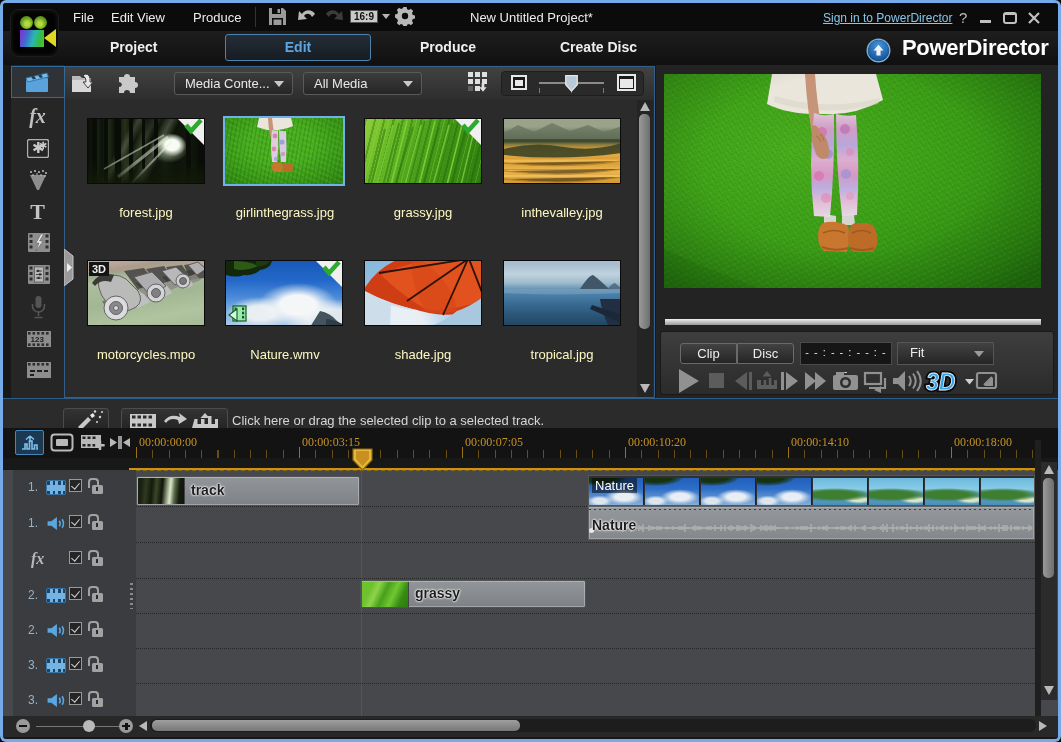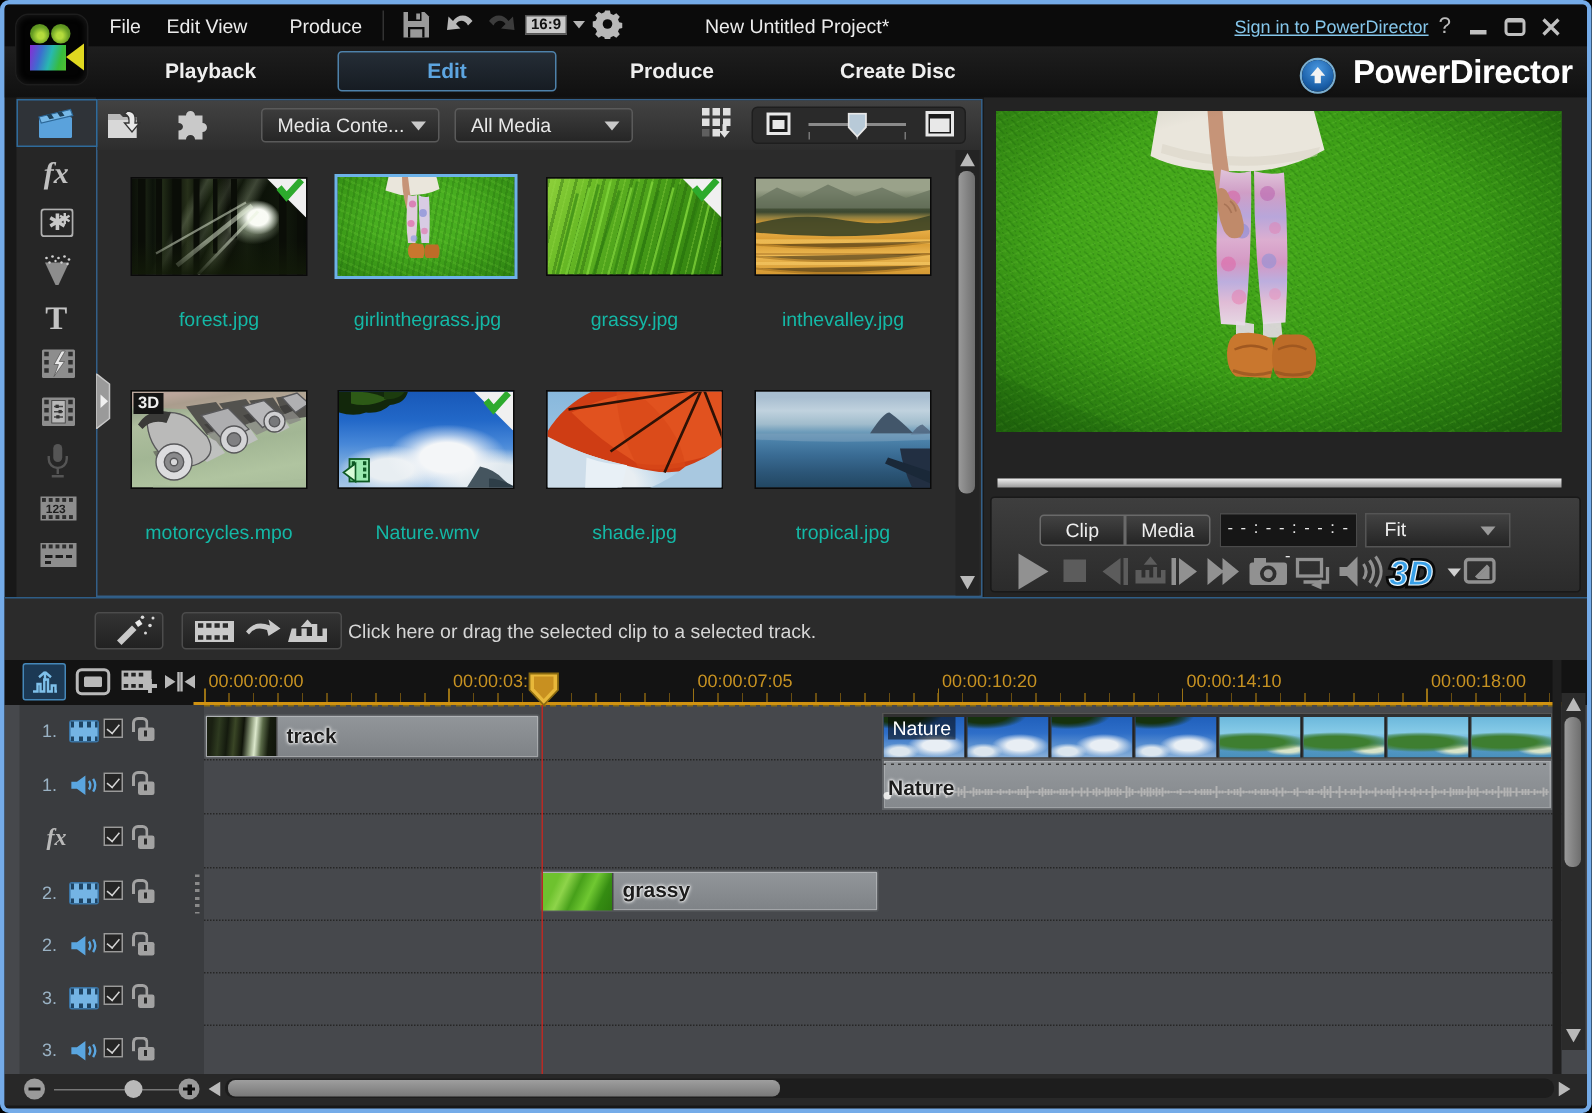"Playback" span.tab { text: Playback -> Project }
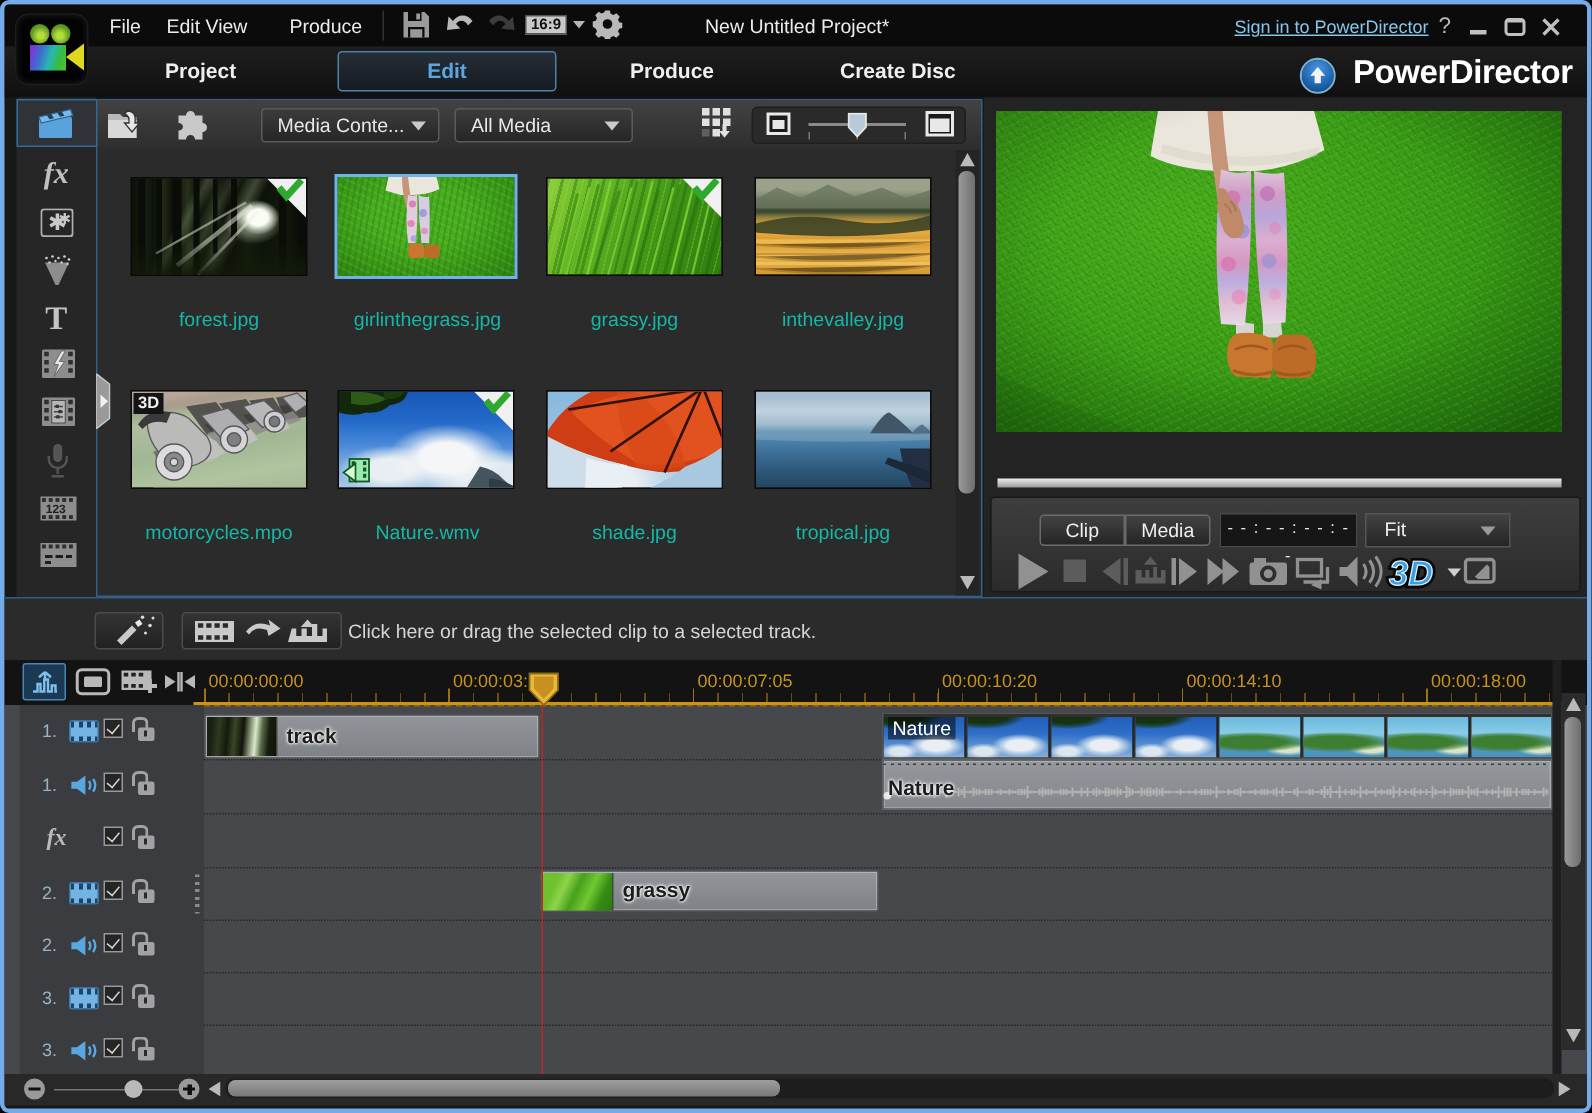"forest.jpg" .tlabel { color: #14b8a6 -> #fef9c3 }
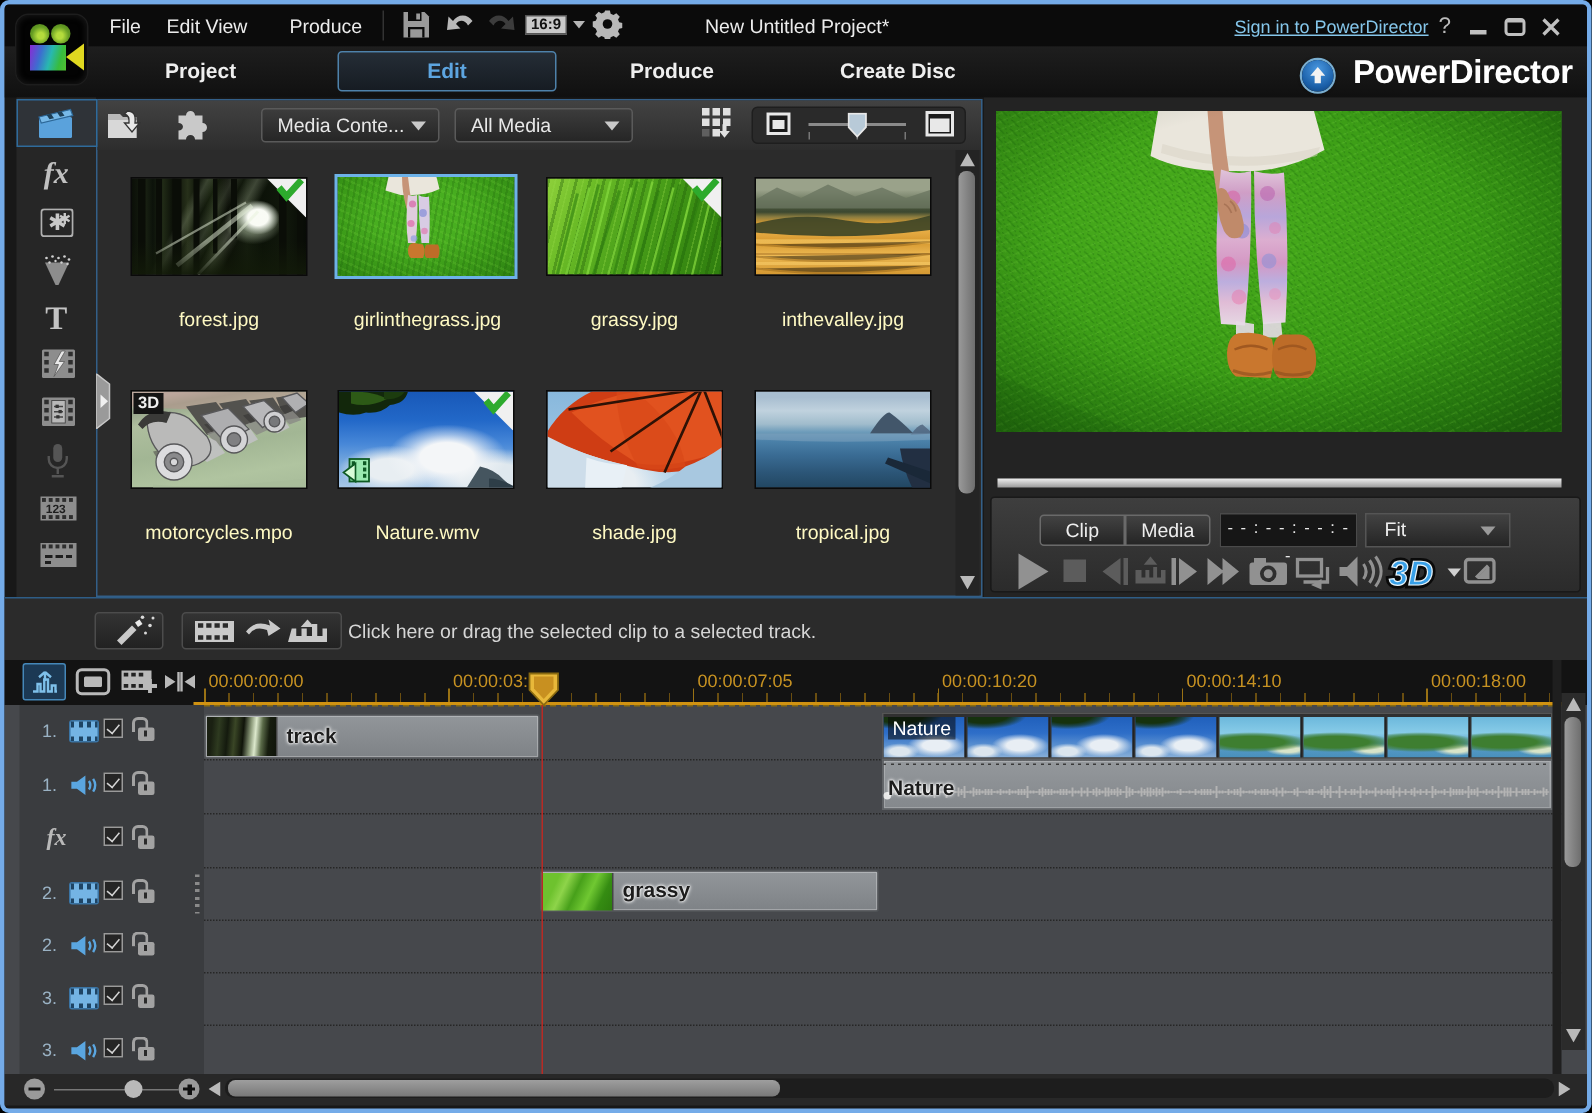"Clip" .pbtn { margin-left: 13px -> none }
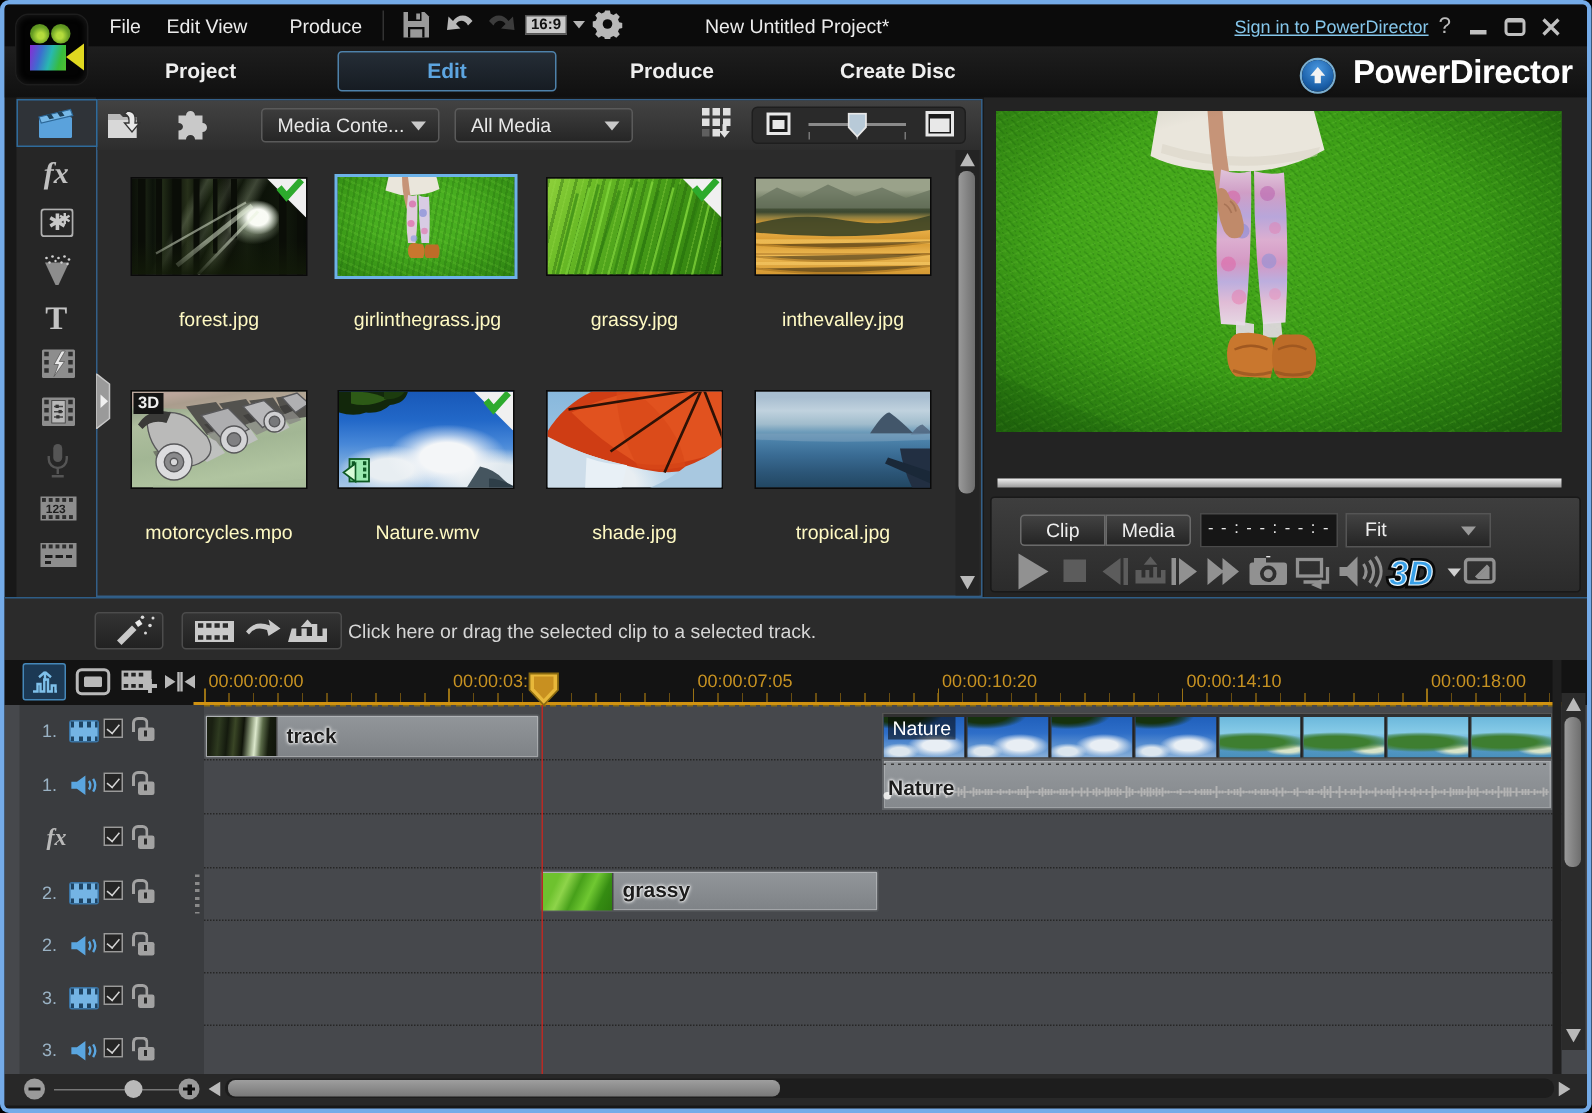"Media" div.pbtn { text: Media -> Disc }
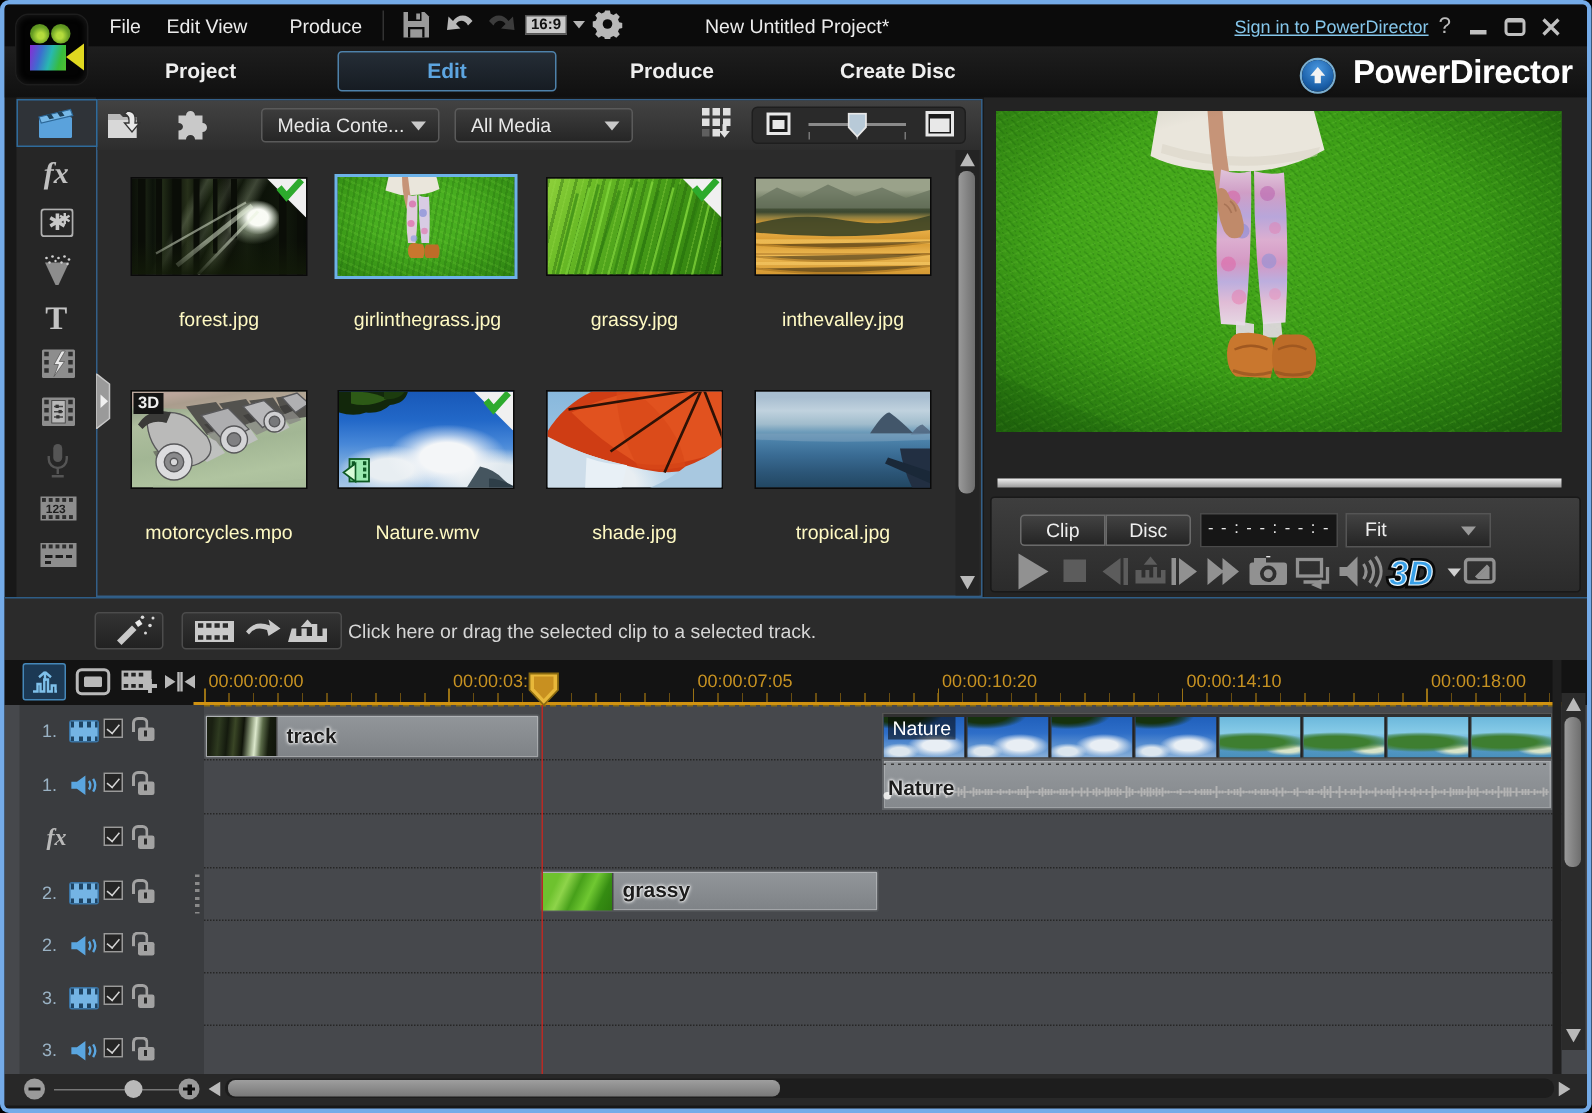"00:00:00:00" #ruler { font-family: none -> Liberation Serif, serif; top: 437px -> 425px }
